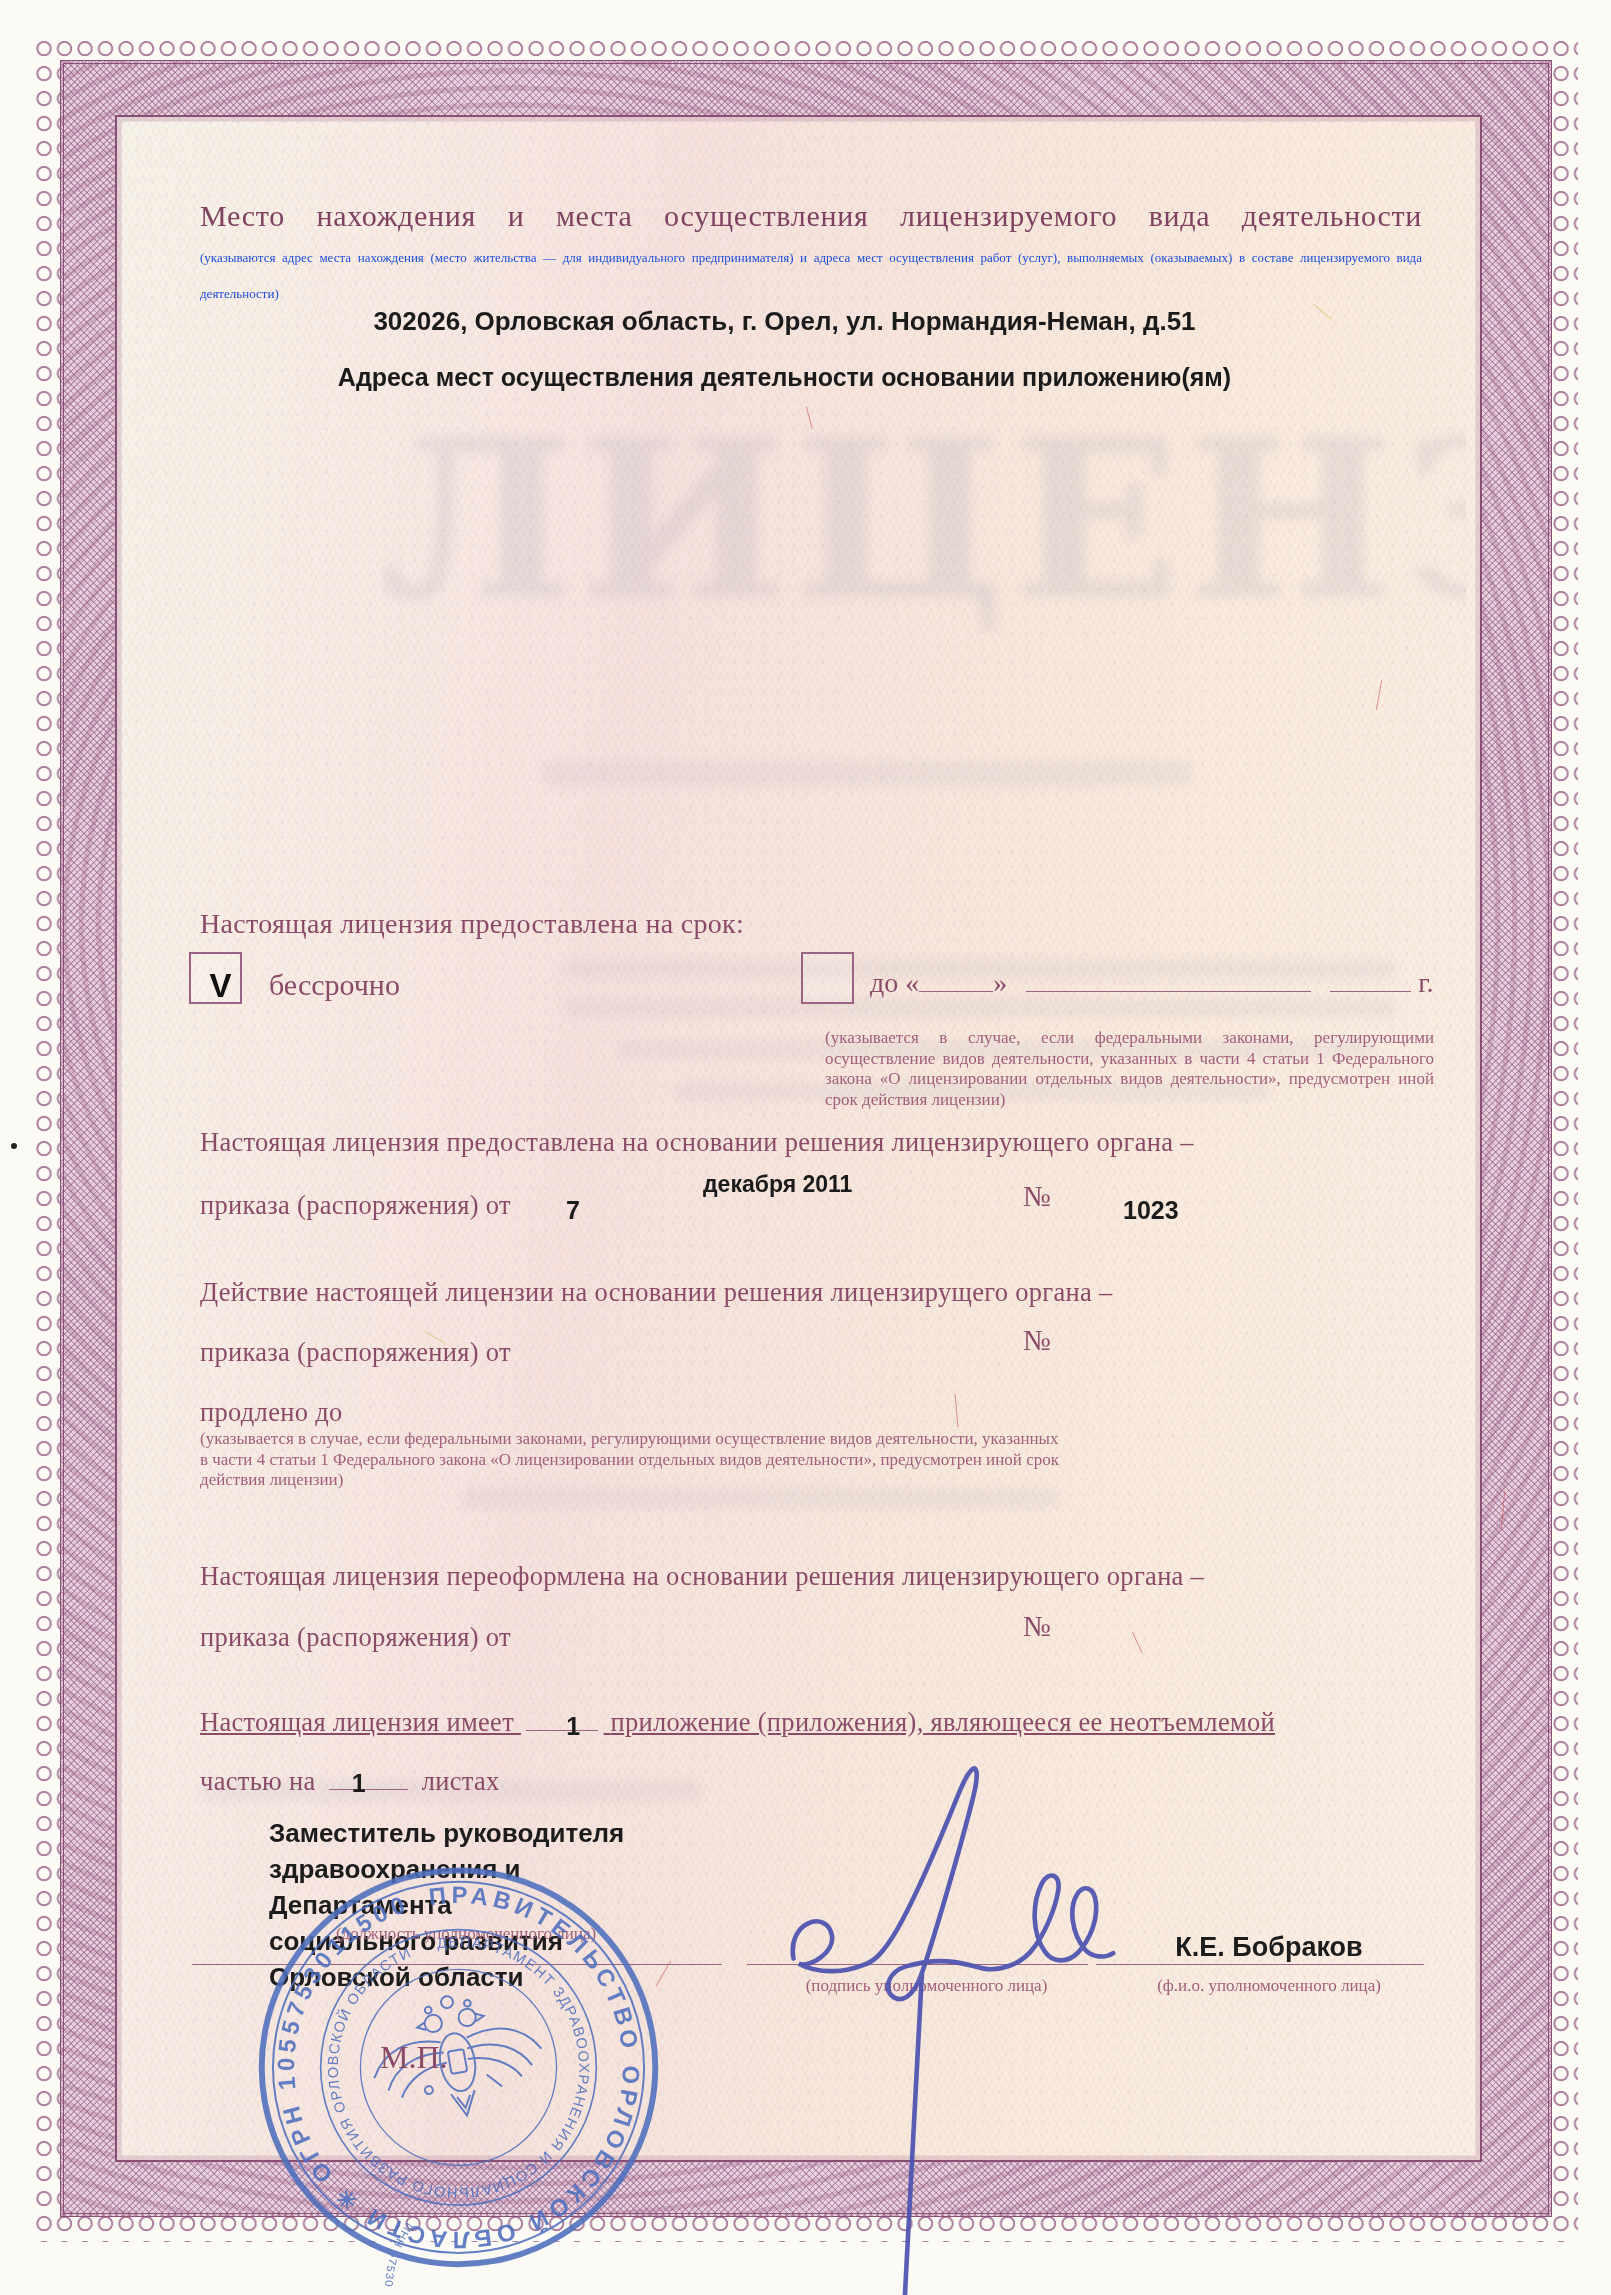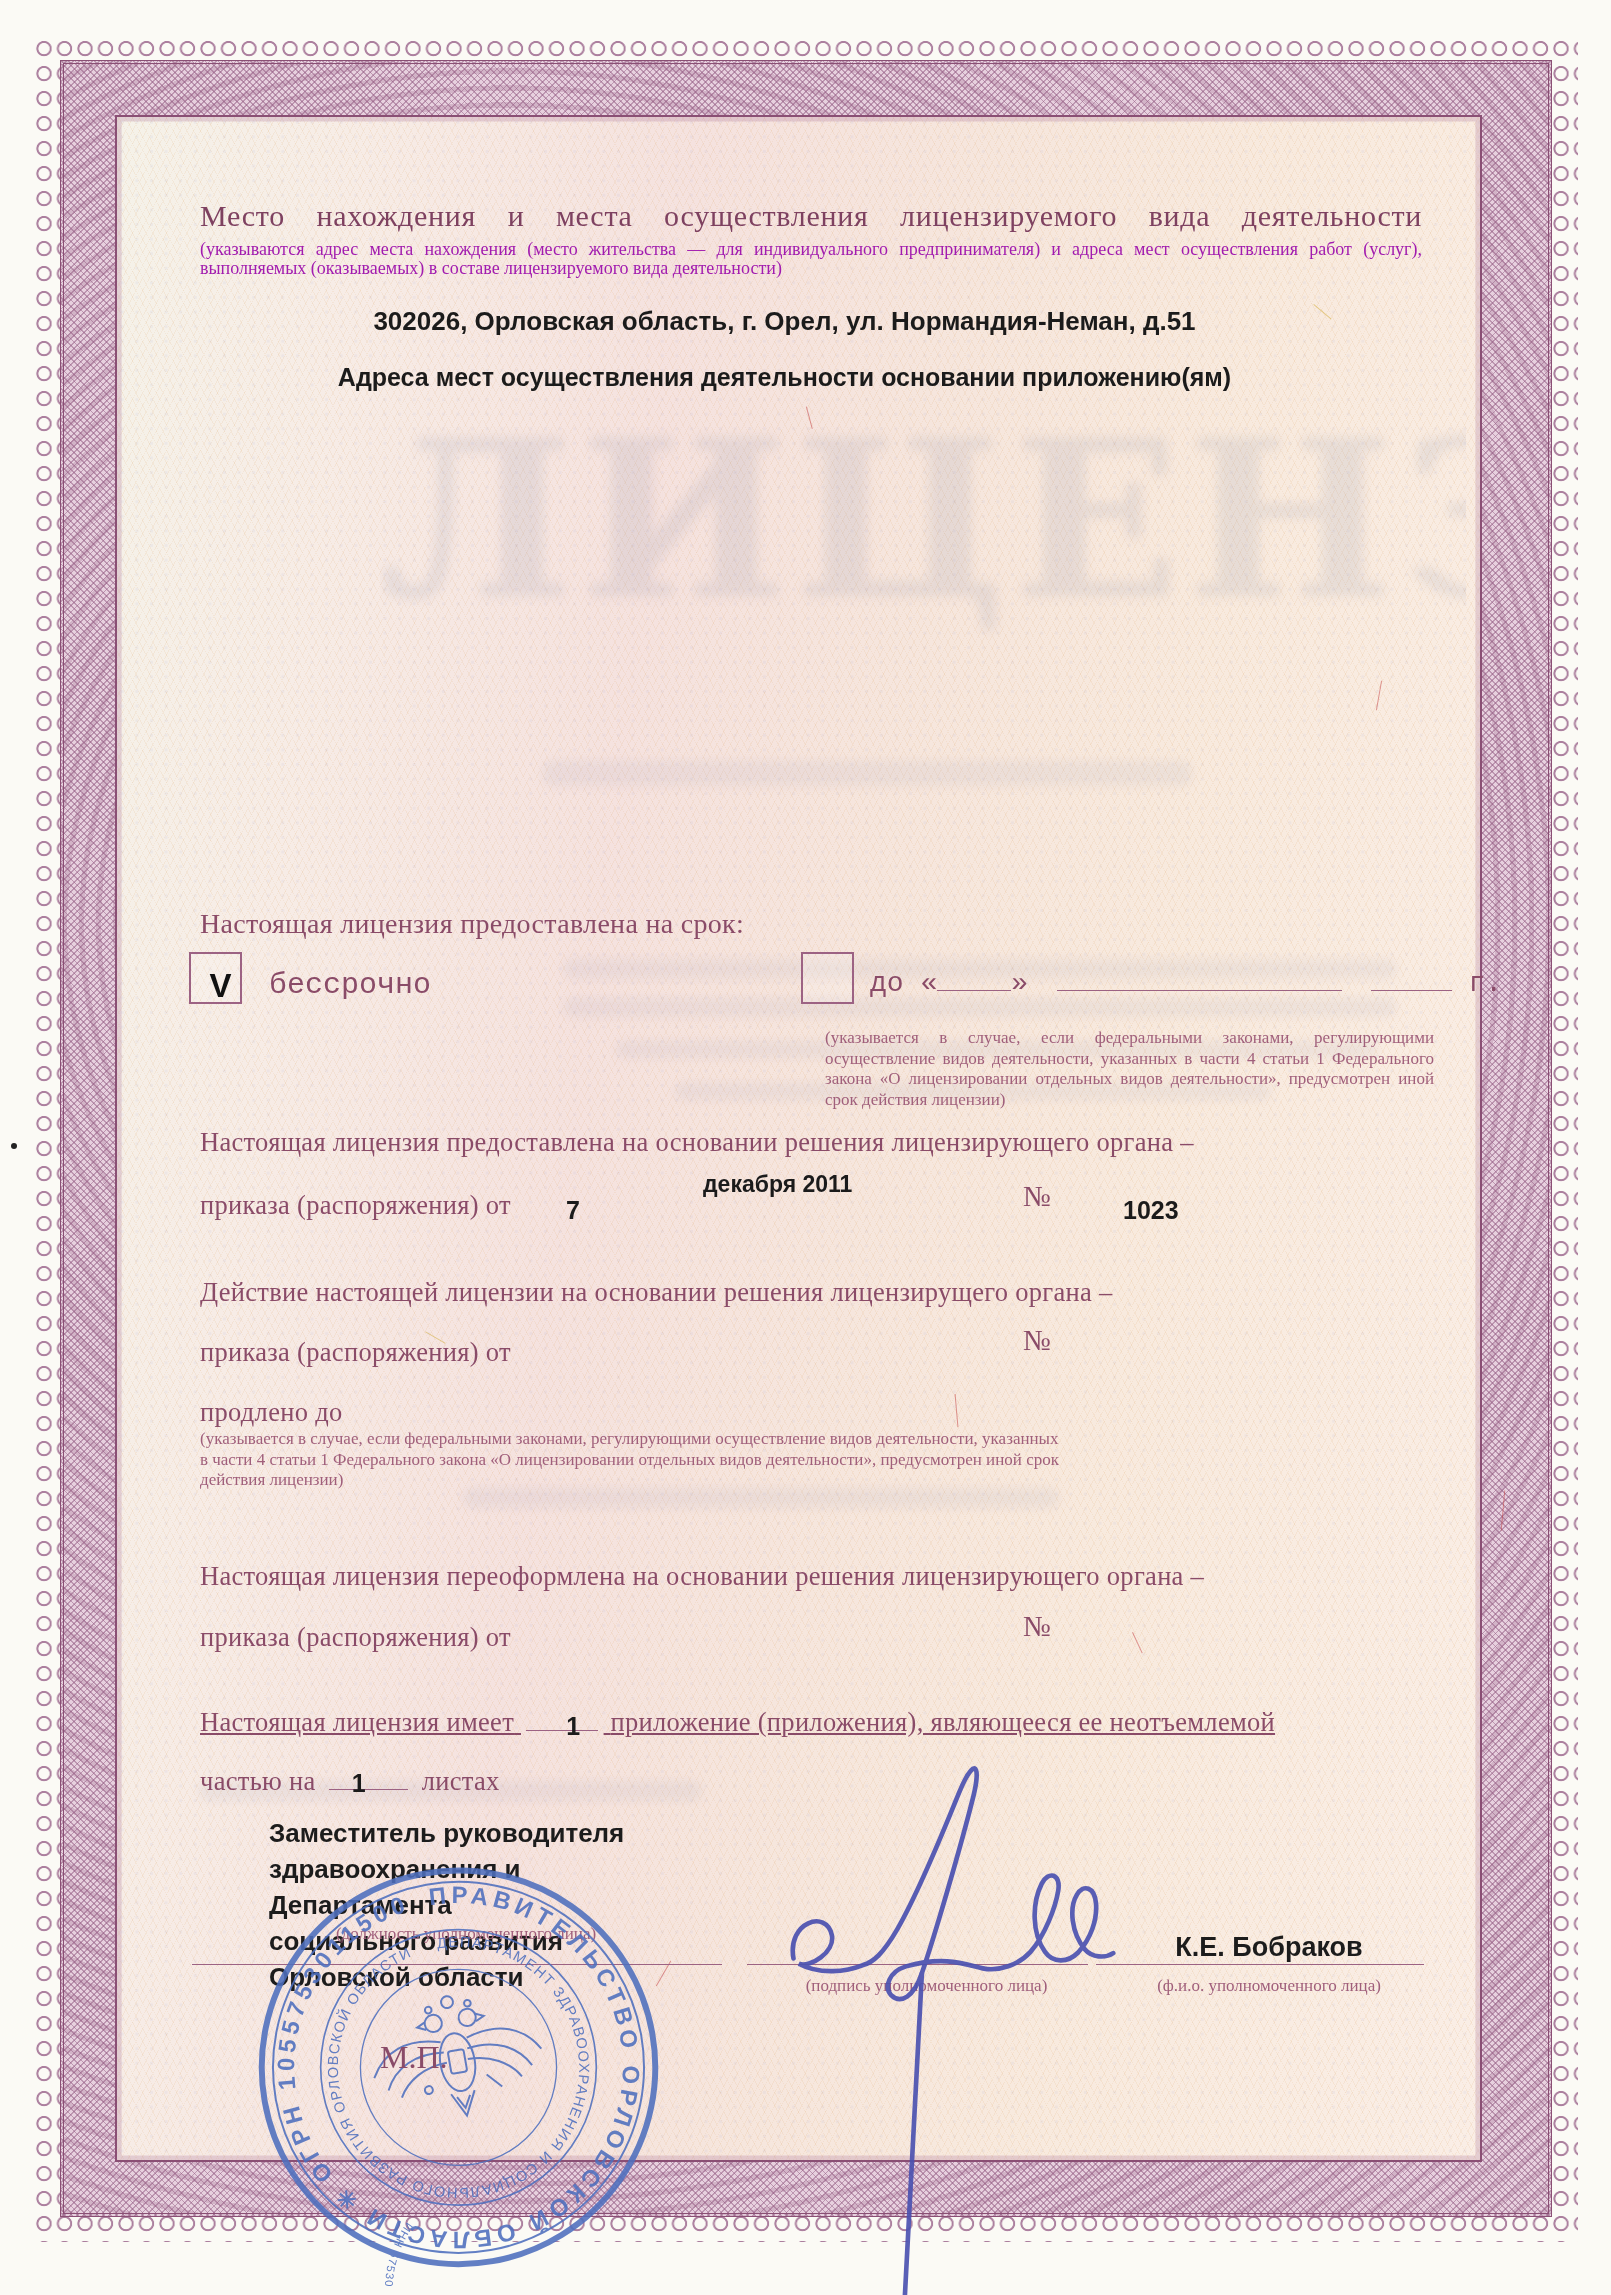"(указываются адрес места нахождения" .subtitle { color: #a21caf -> #1d4ed8; font-size: 18px -> 13px; line-height: 19px -> 36px }
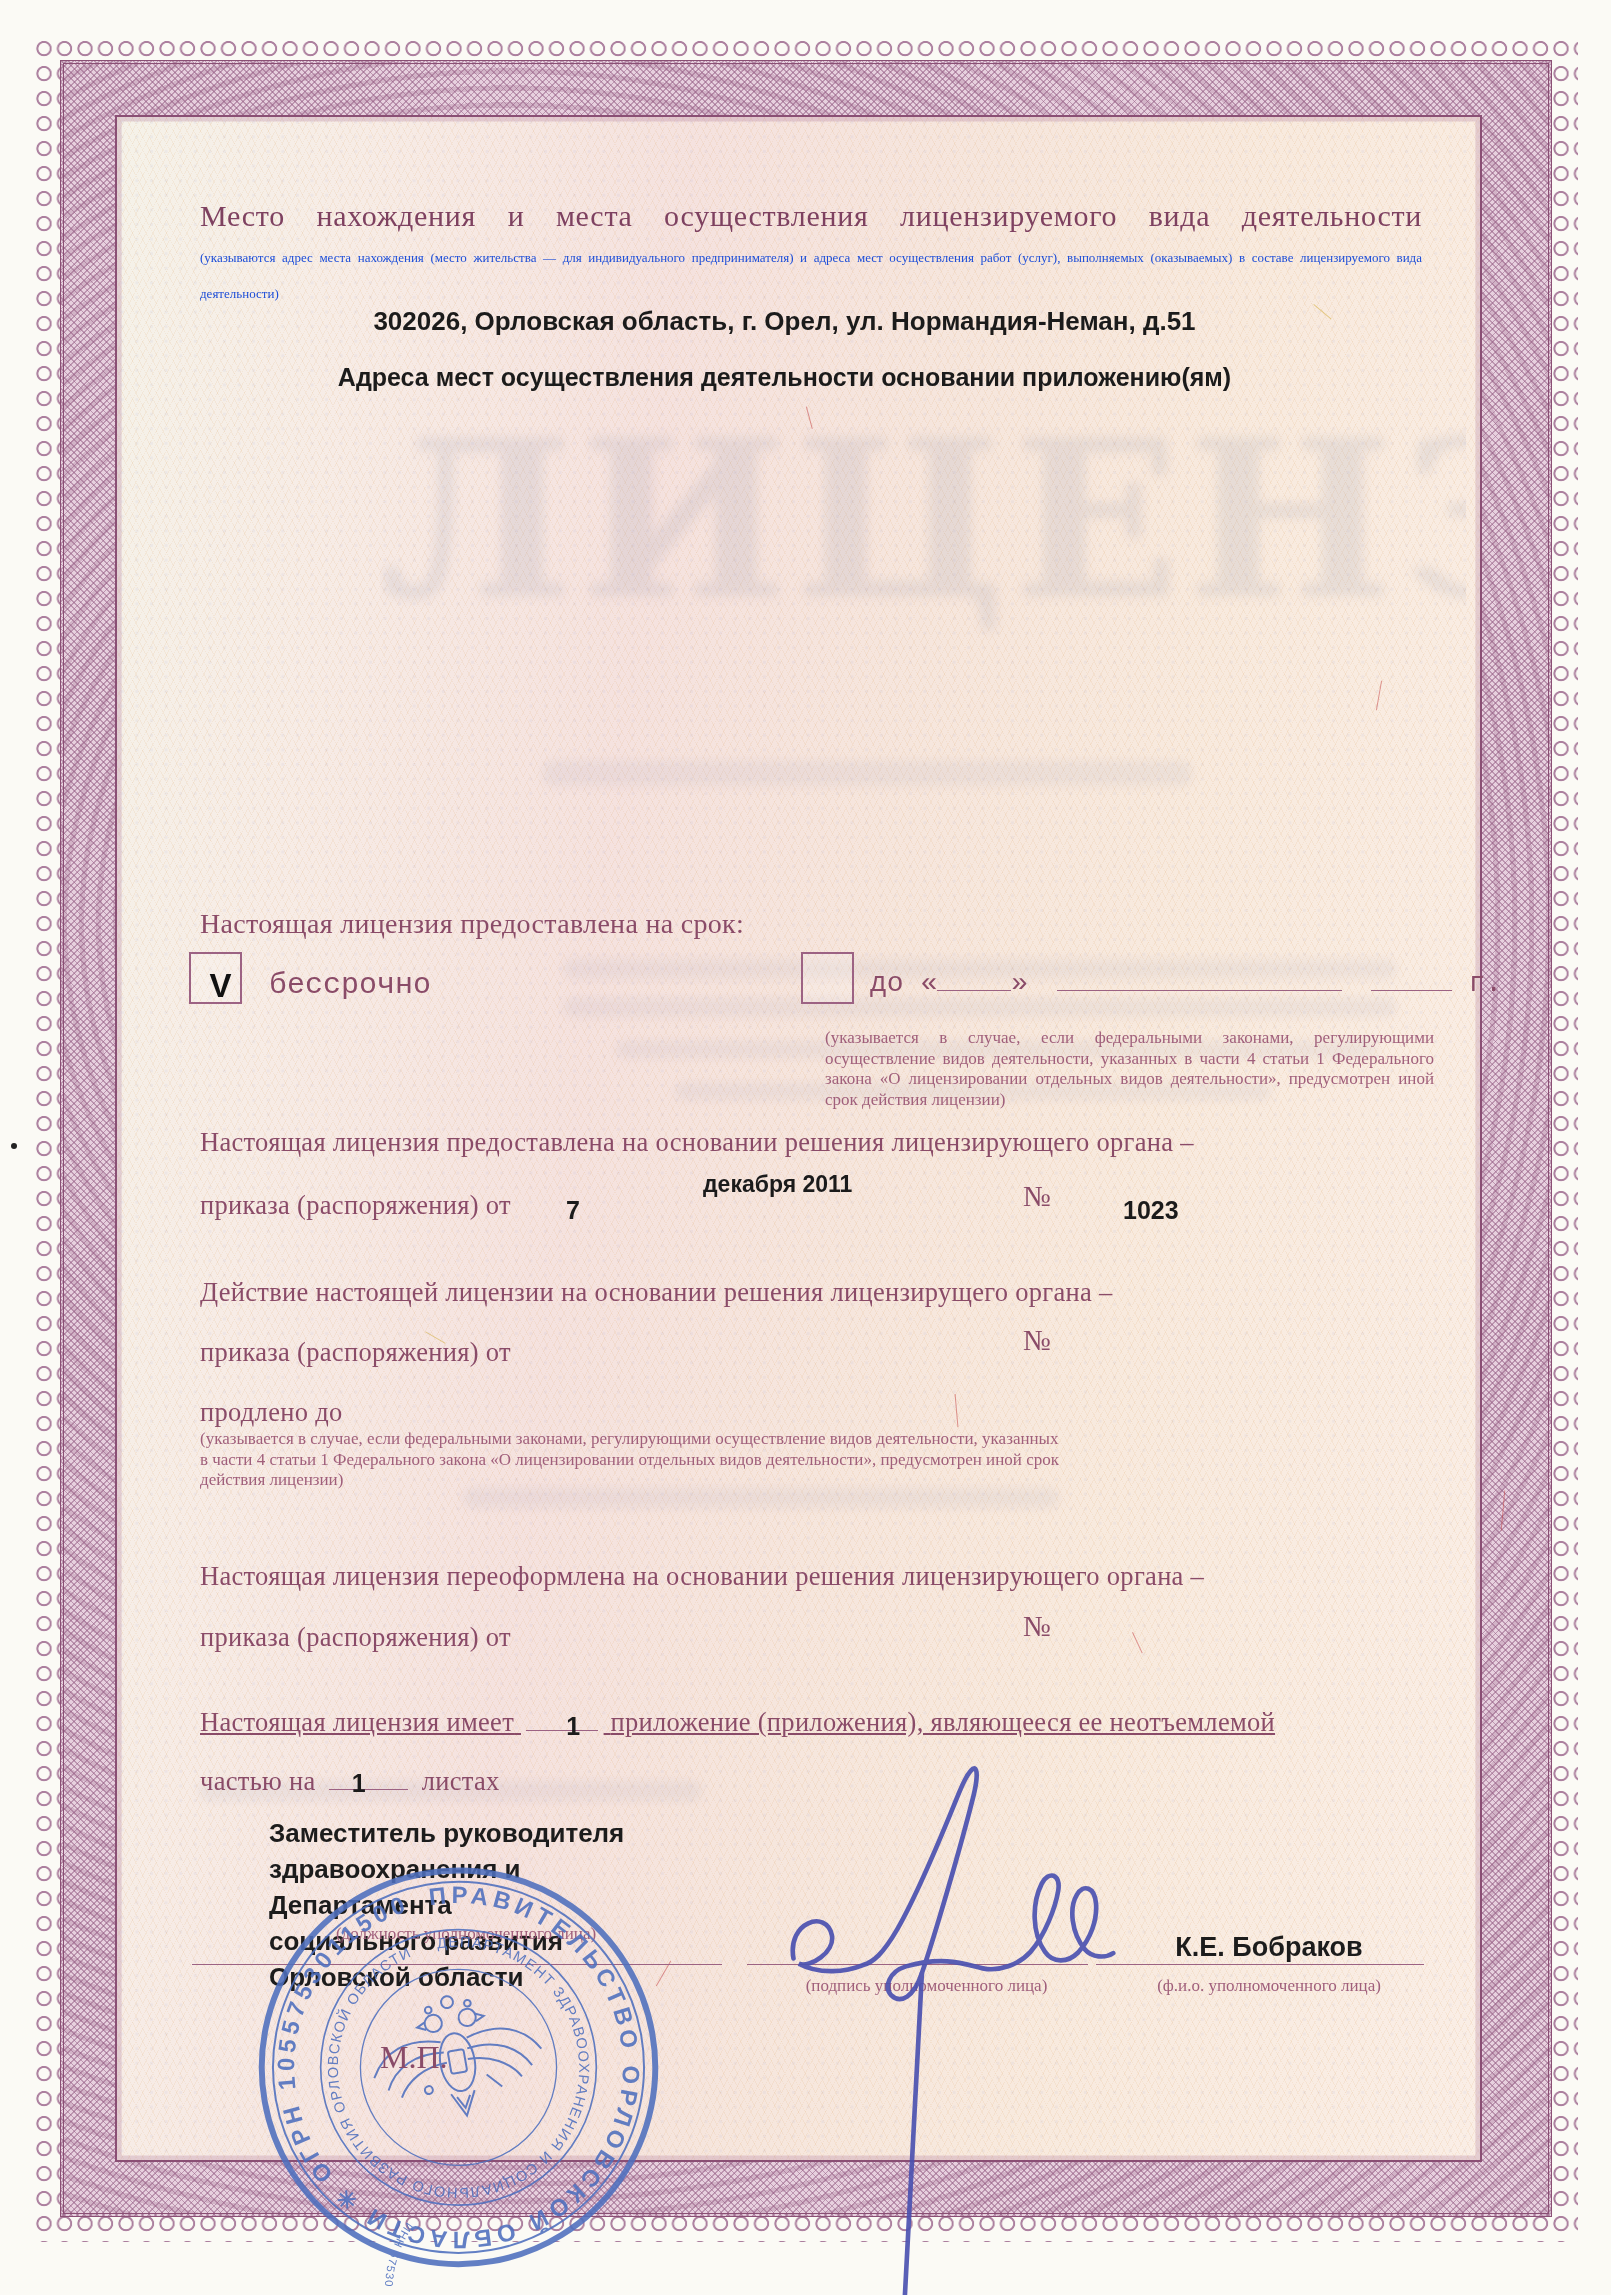"бессрочно" .serif { font-family: Liberation Mono, monospace -> Liberation Serif, serif }
